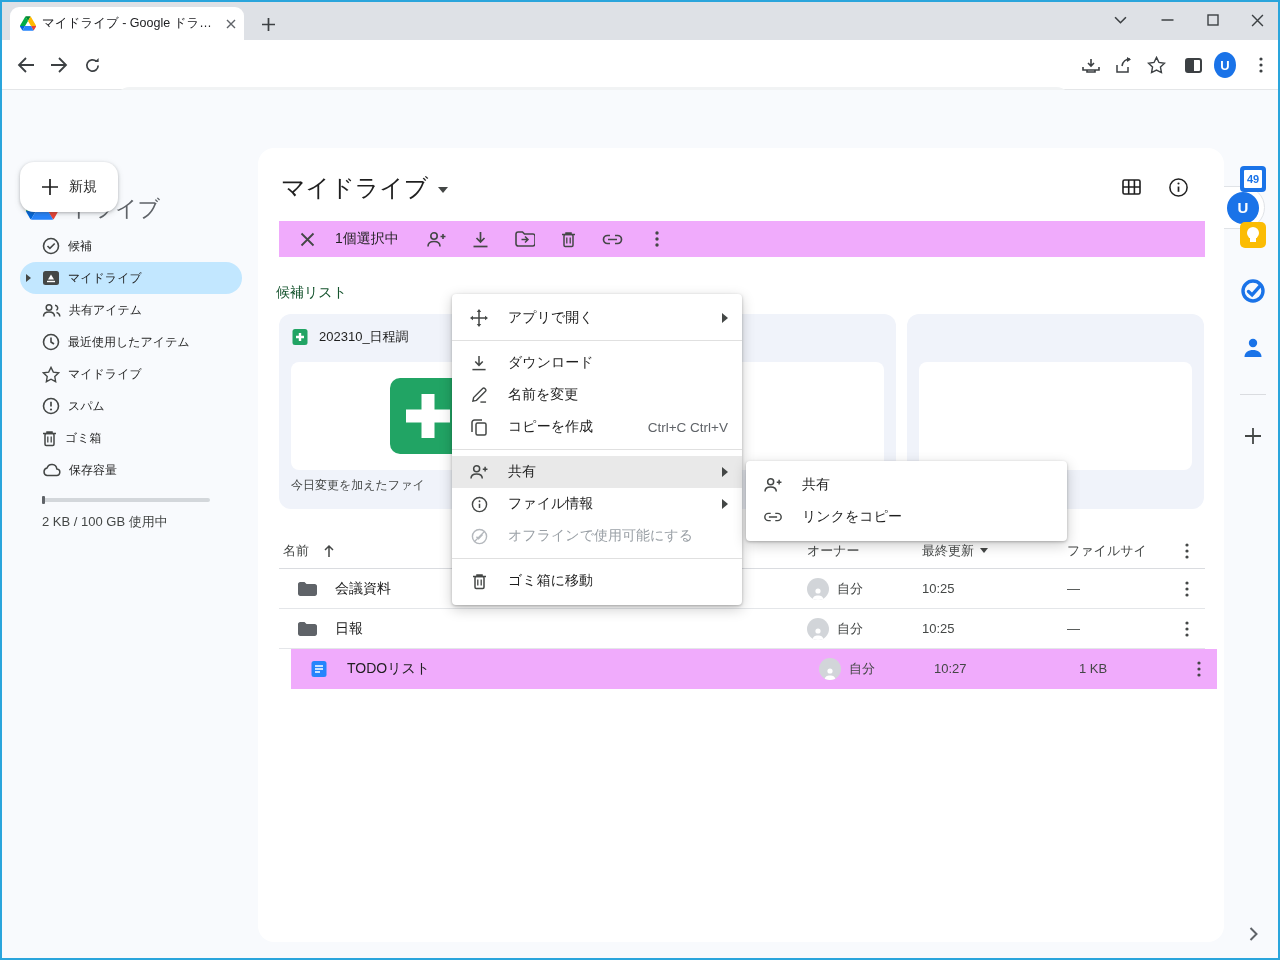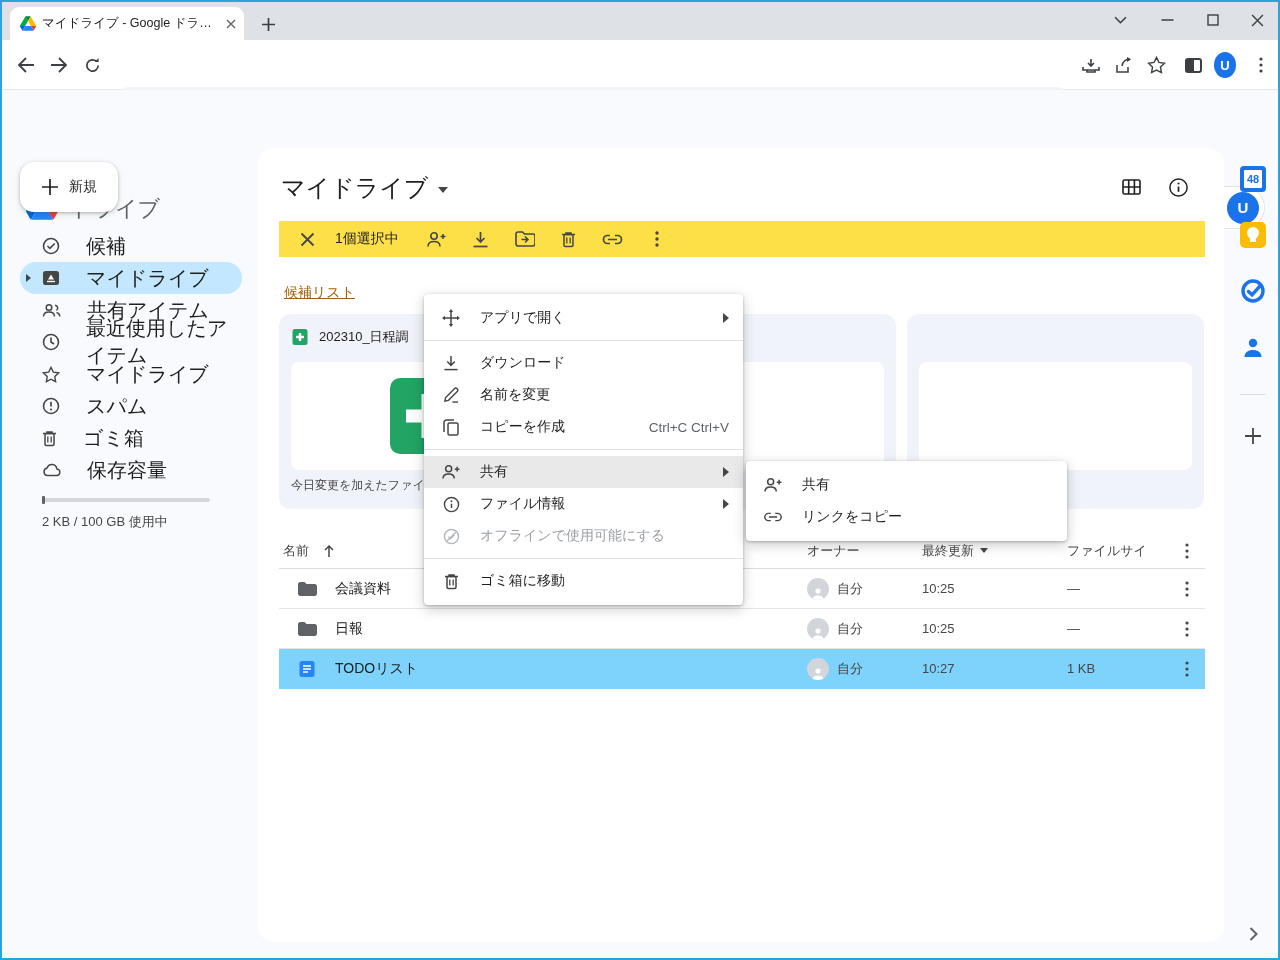"48" span { text: 48 -> 49 }
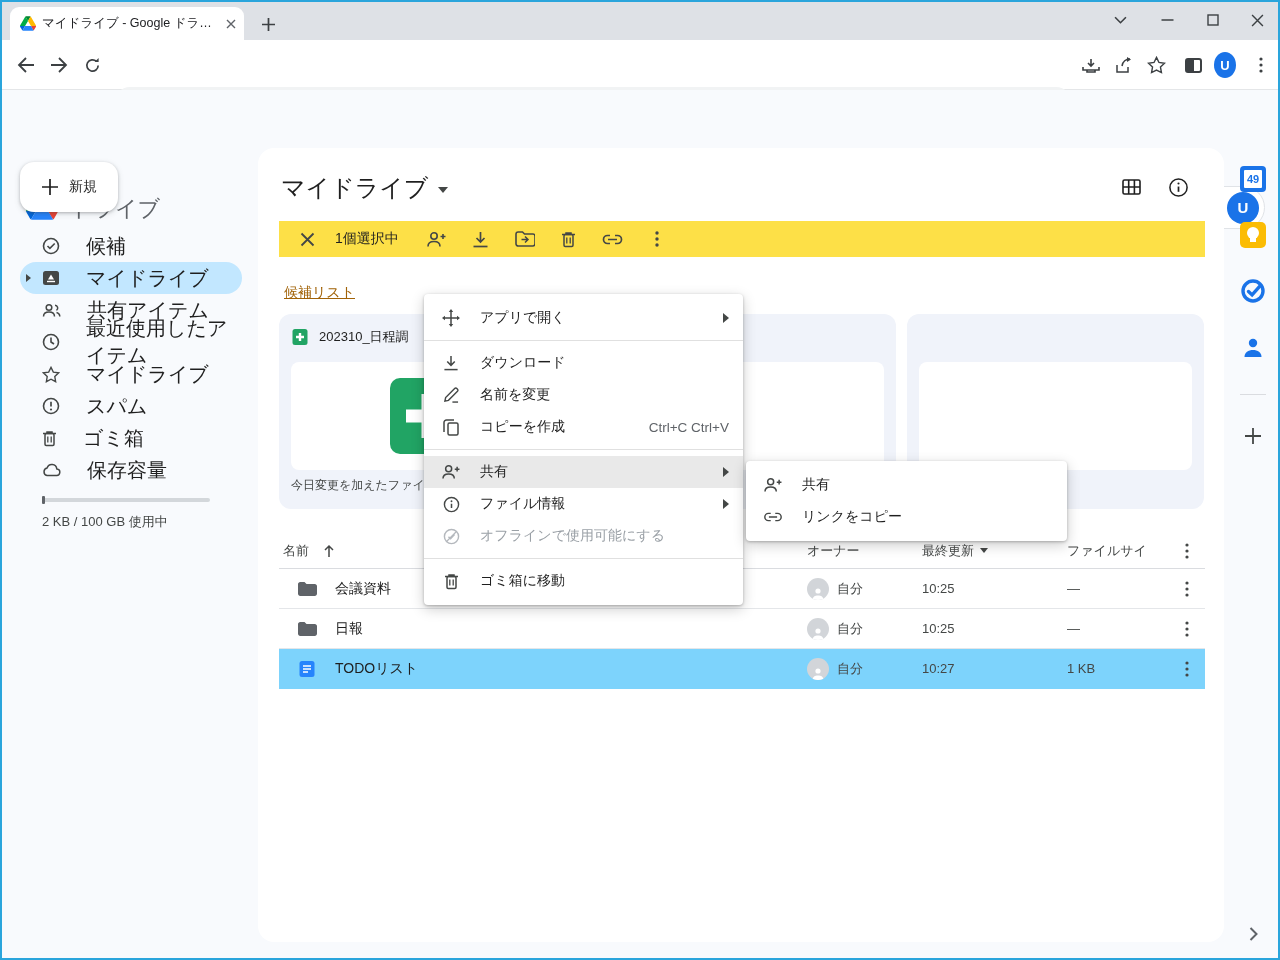"候補" .sitem { font-size: 20px -> 12px; gap: 26px -> 8px }
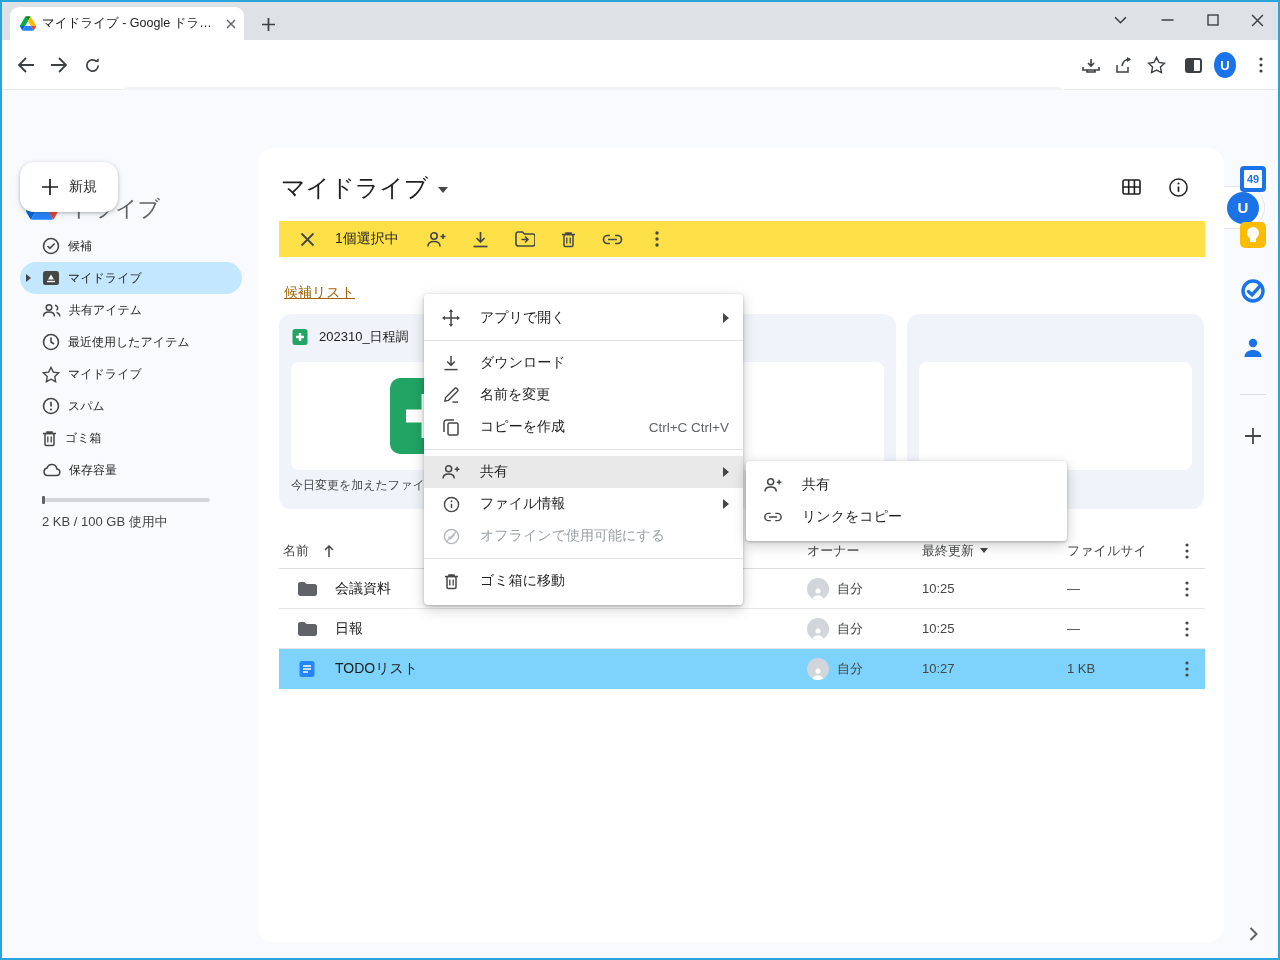"1個選択中" .selbar { background: #fde047 -> #f0abfc }
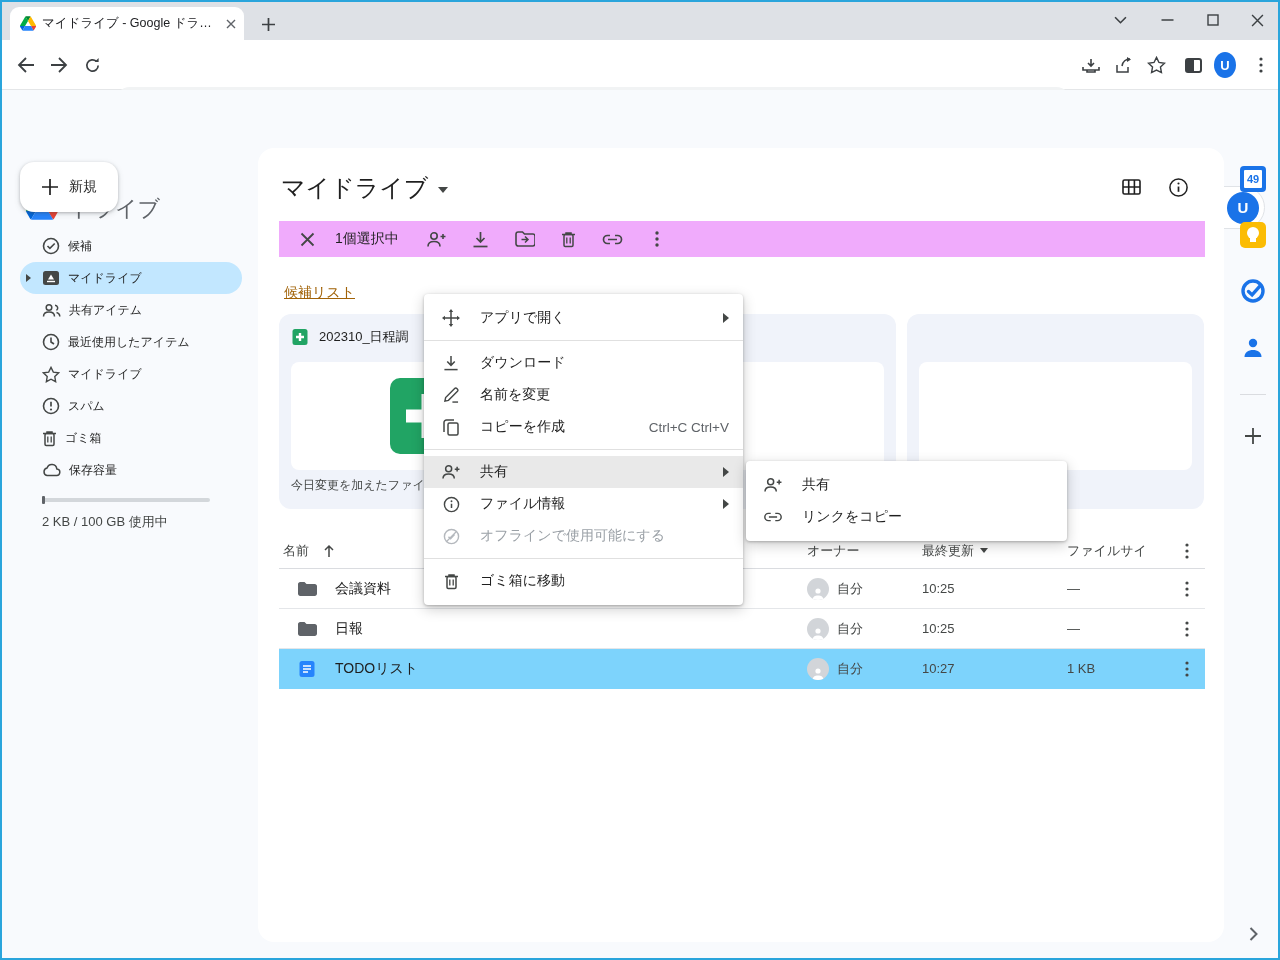"候補リスト" .suglabel { color: #a16207 -> #14532d; left: 26px -> 18px; text-decoration: underline -> none }
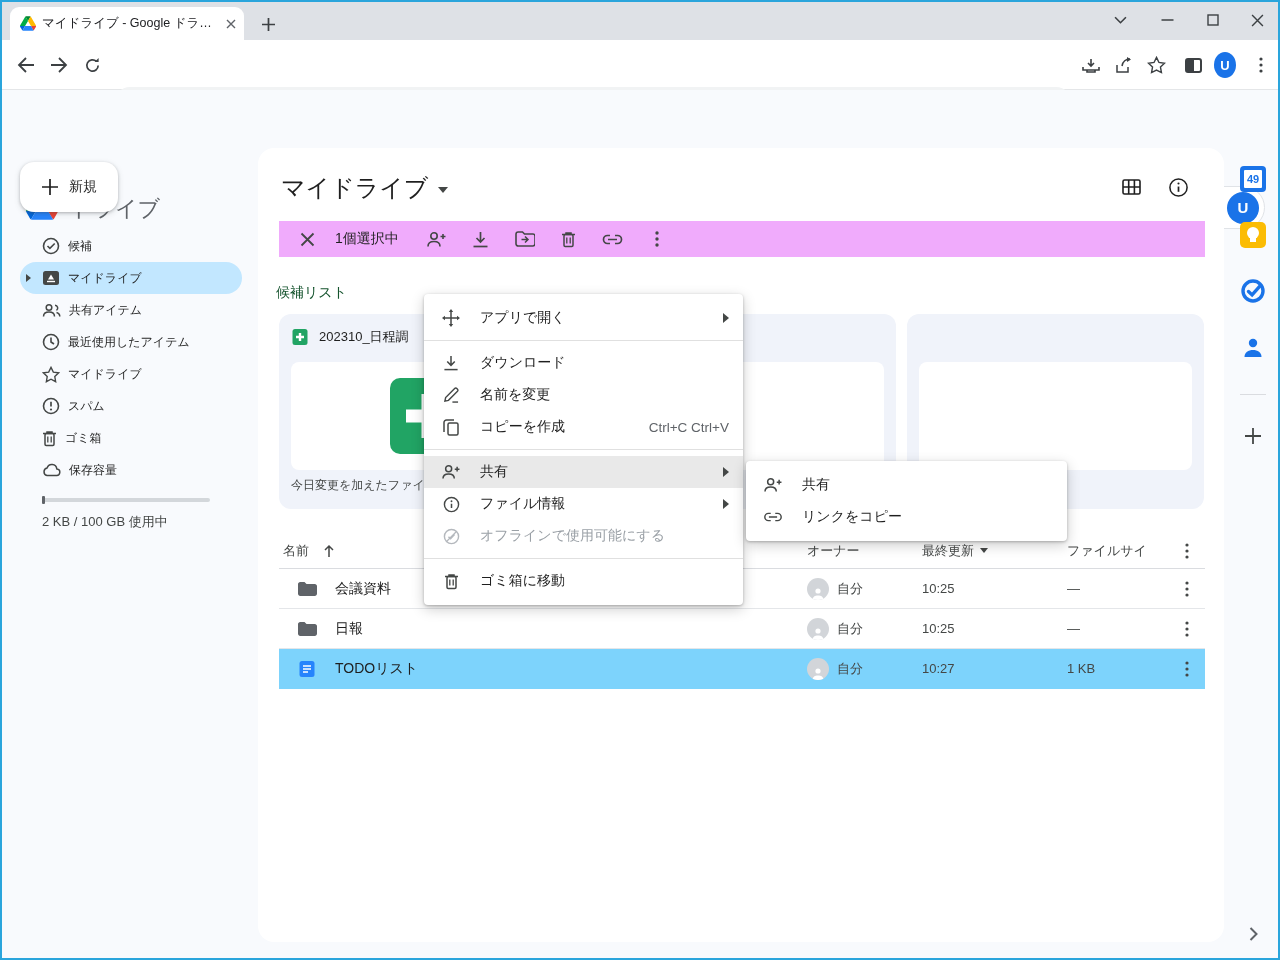"アプリで開く" .cmenu { left: 422px -> 450px; width: 319px -> 290px }
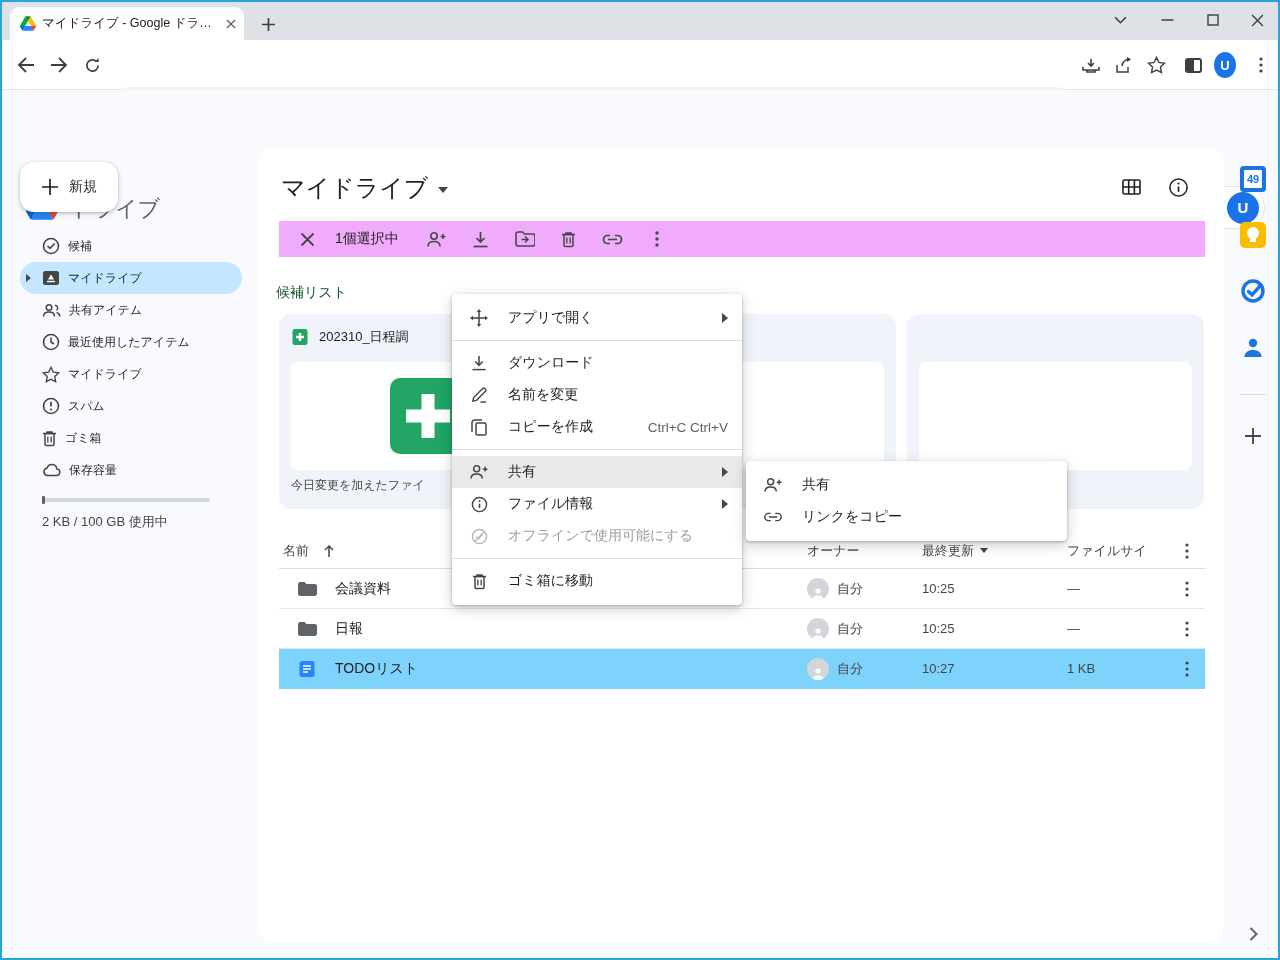"TODOリスト" .trow.sel { background: #7dd3fc -> #f0abfc; margin-left: none -> 12px }
